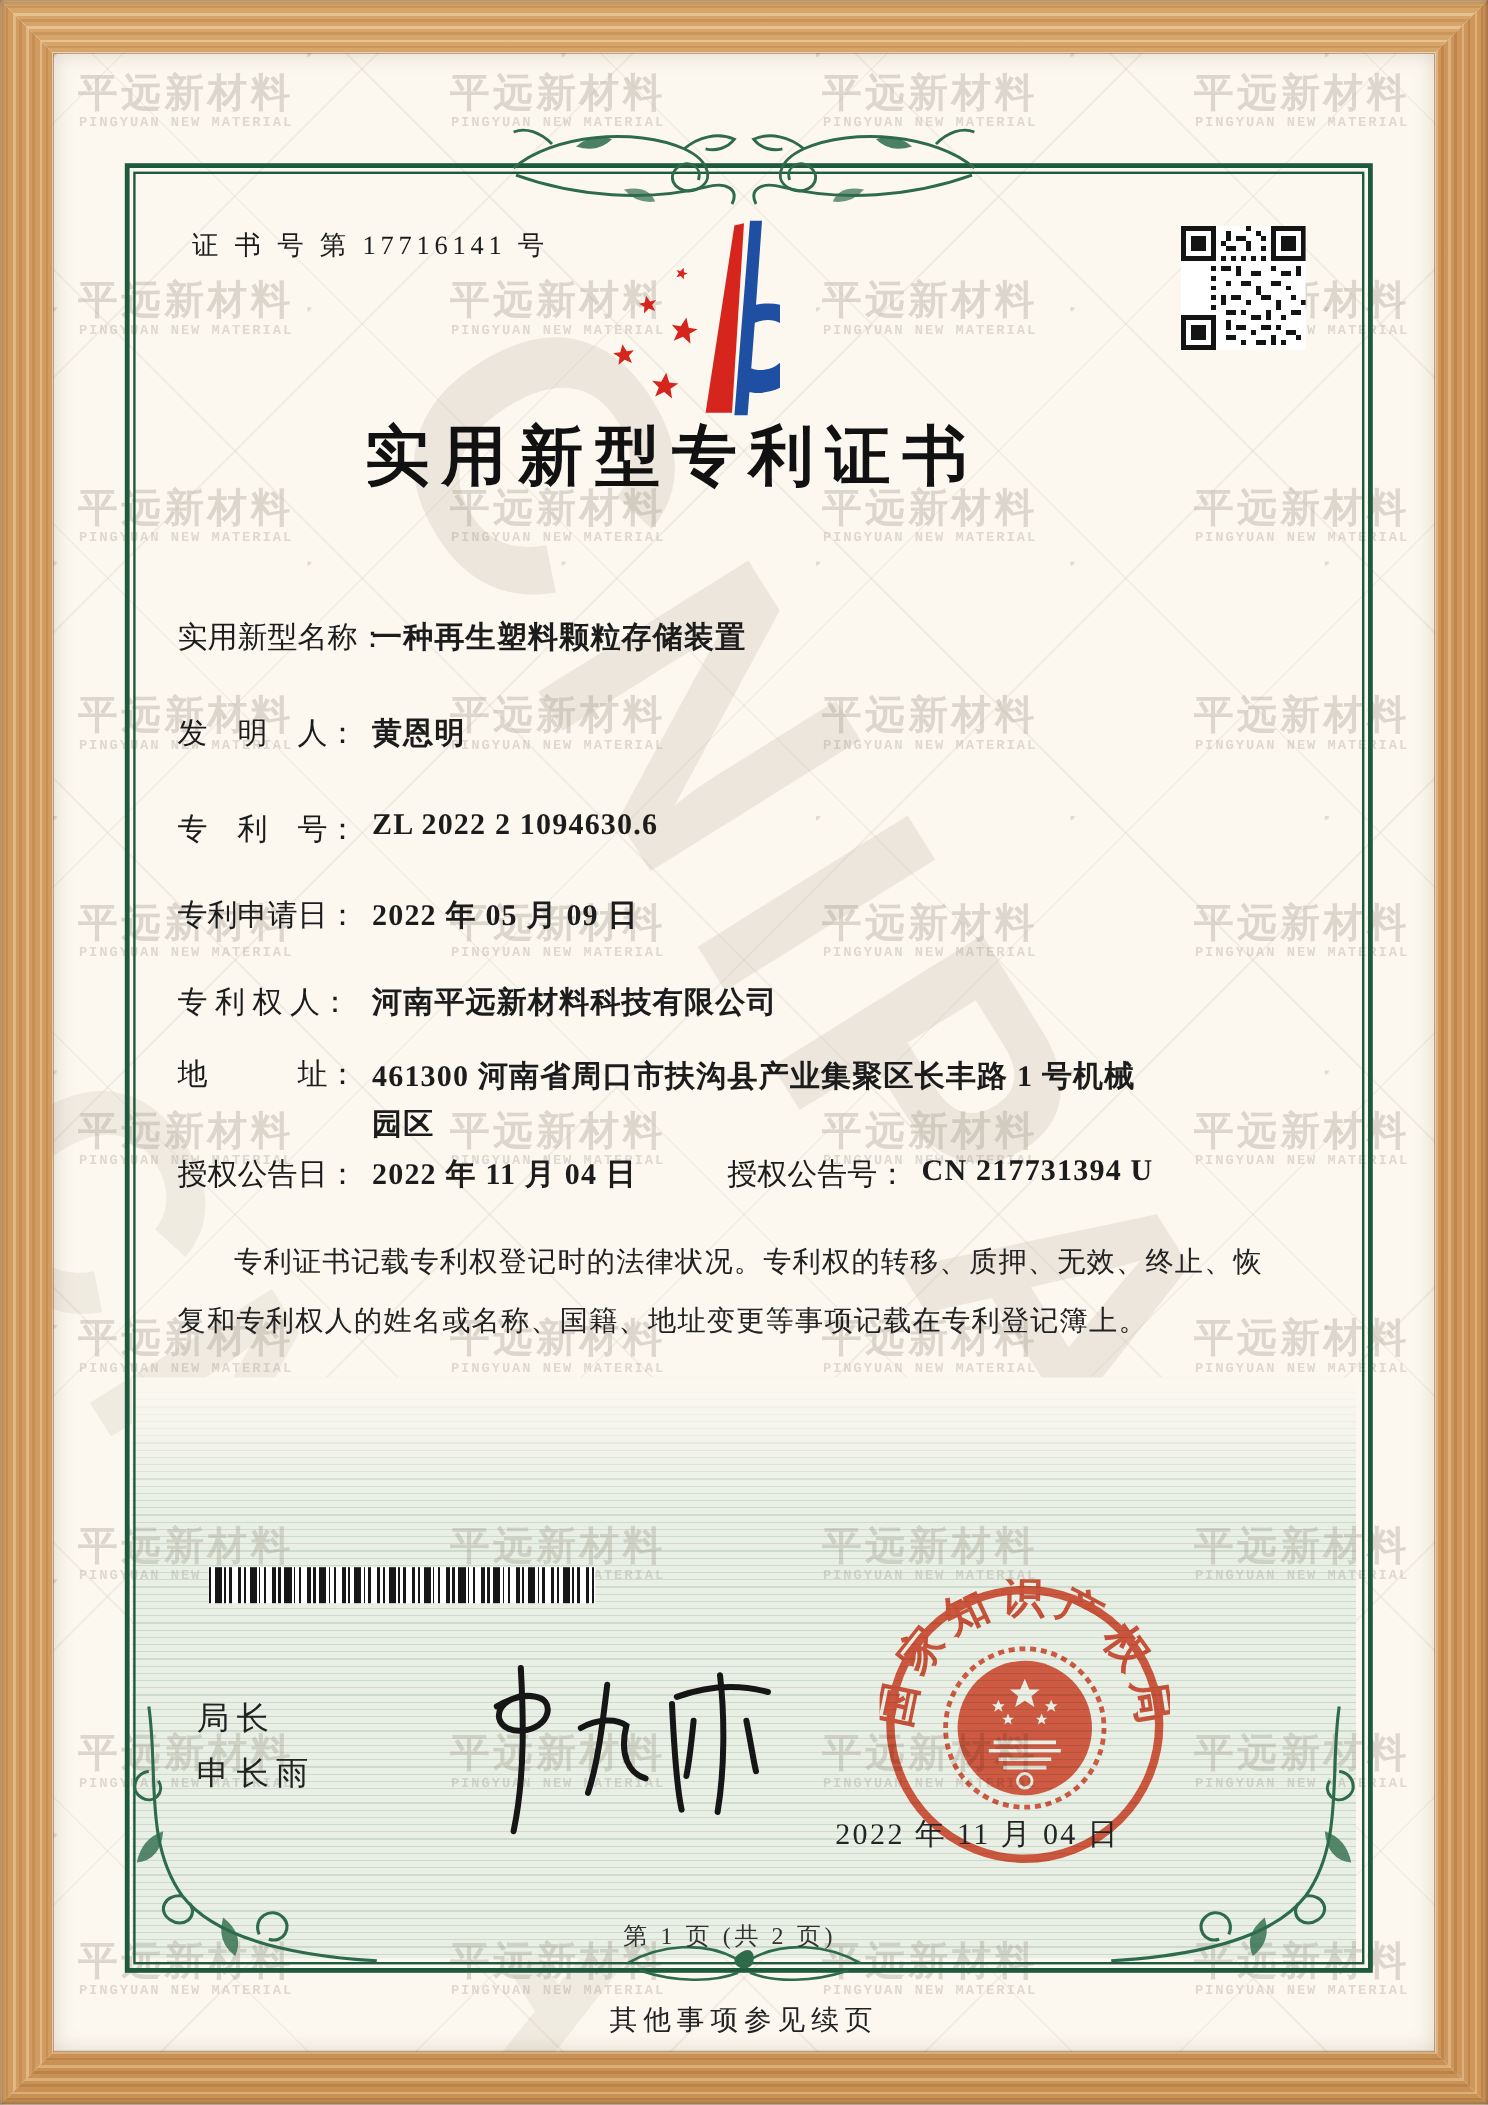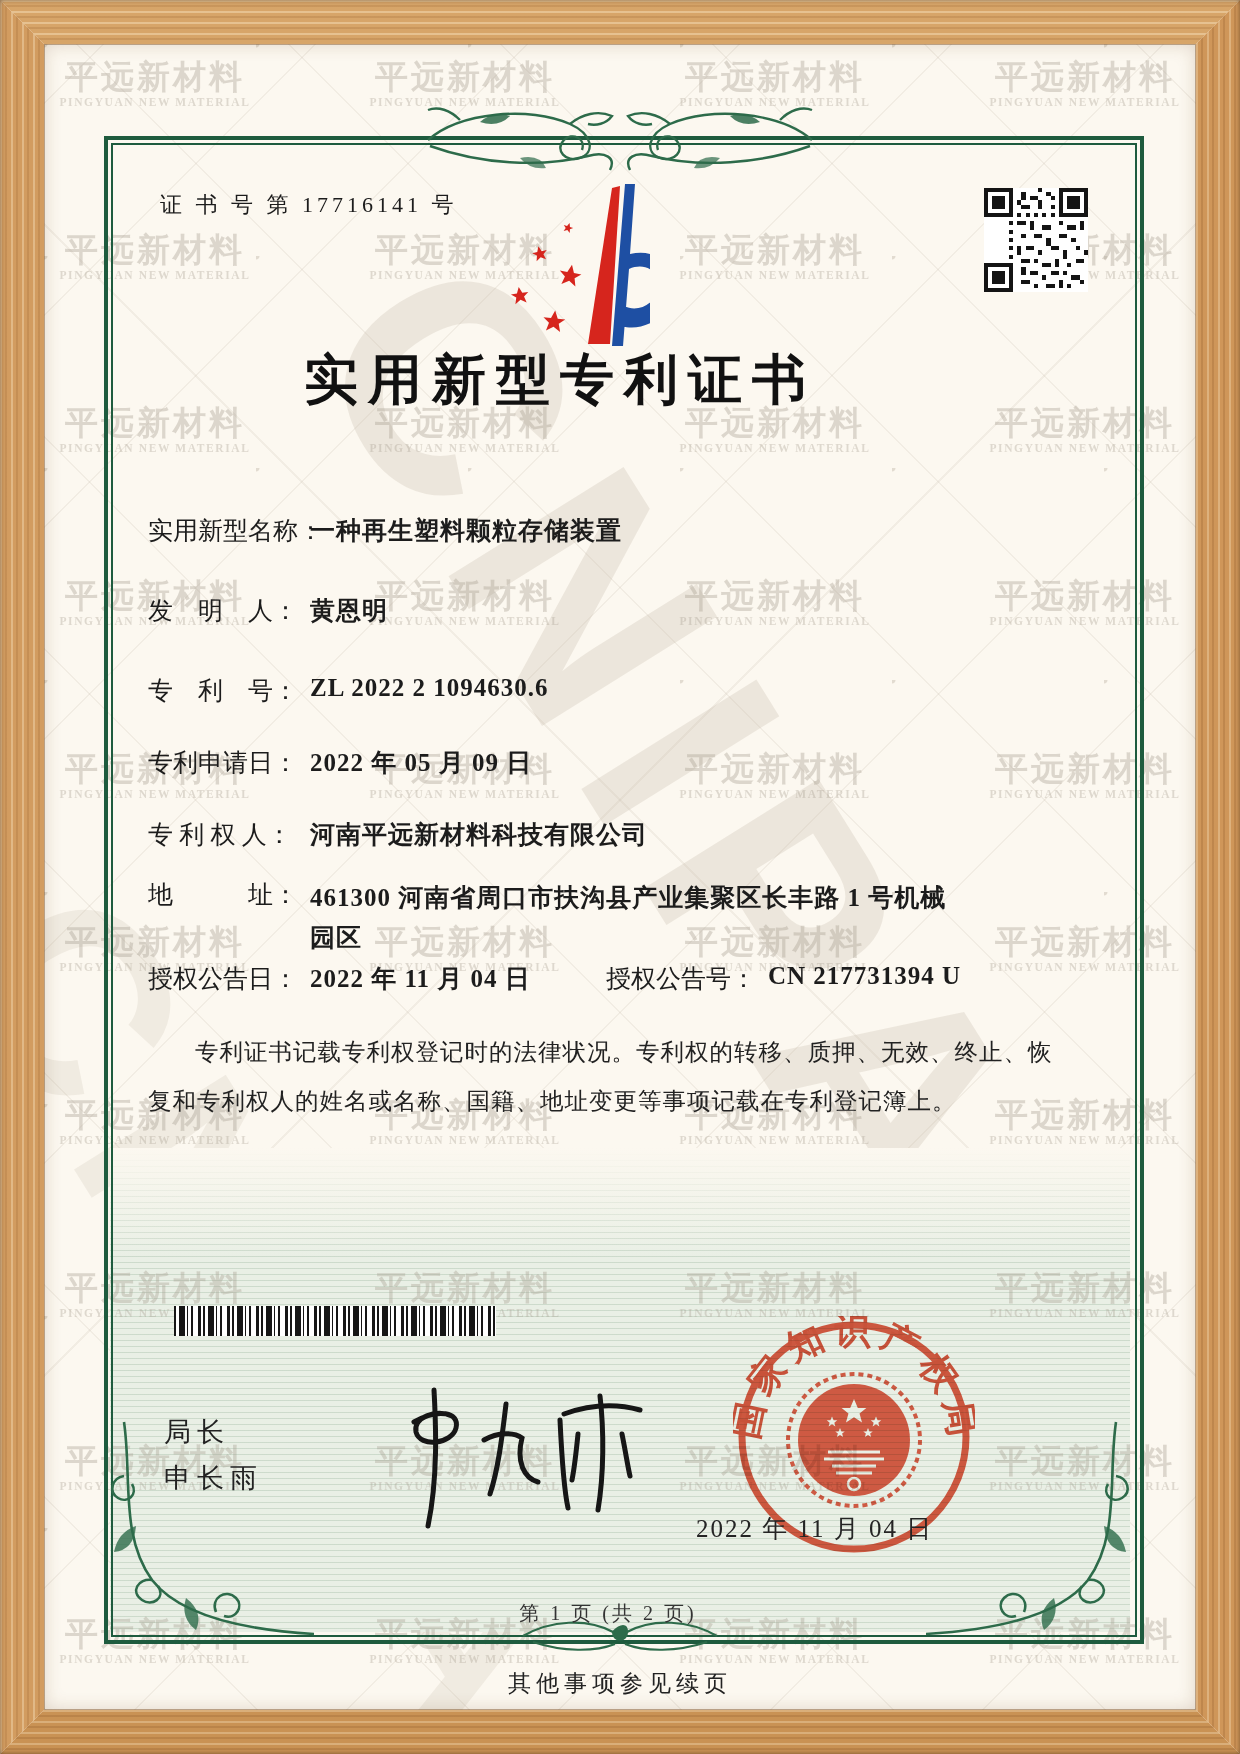"PINGYUAN NEW MATERIAL" .wm-en { font-family: Liberation Serif, serif -> Liberation Mono, monospace }
